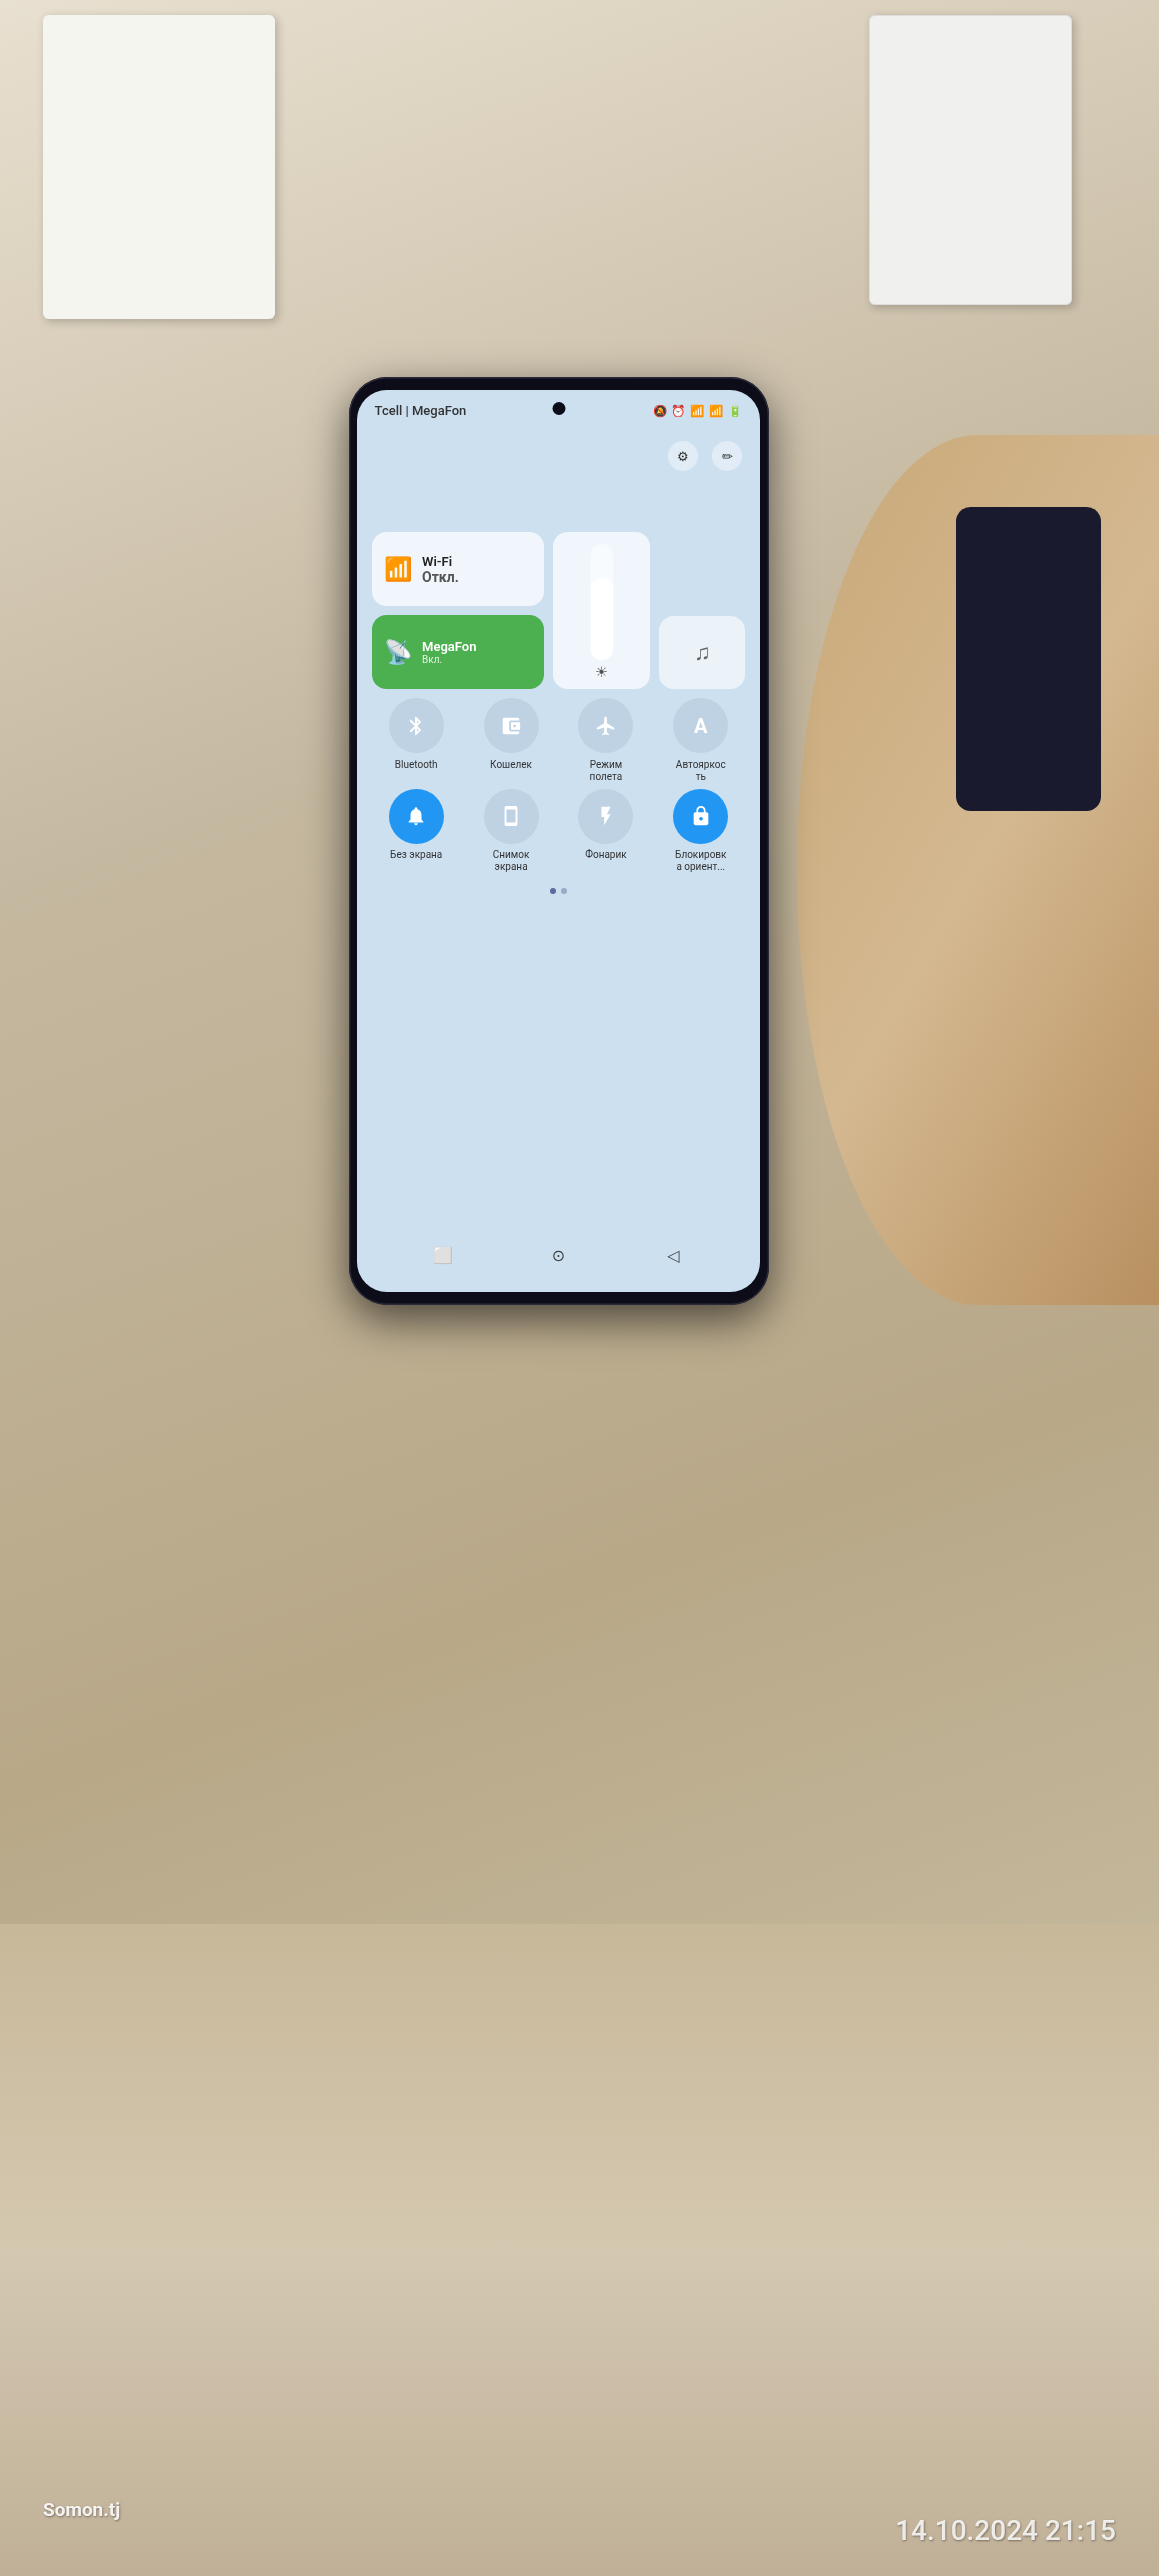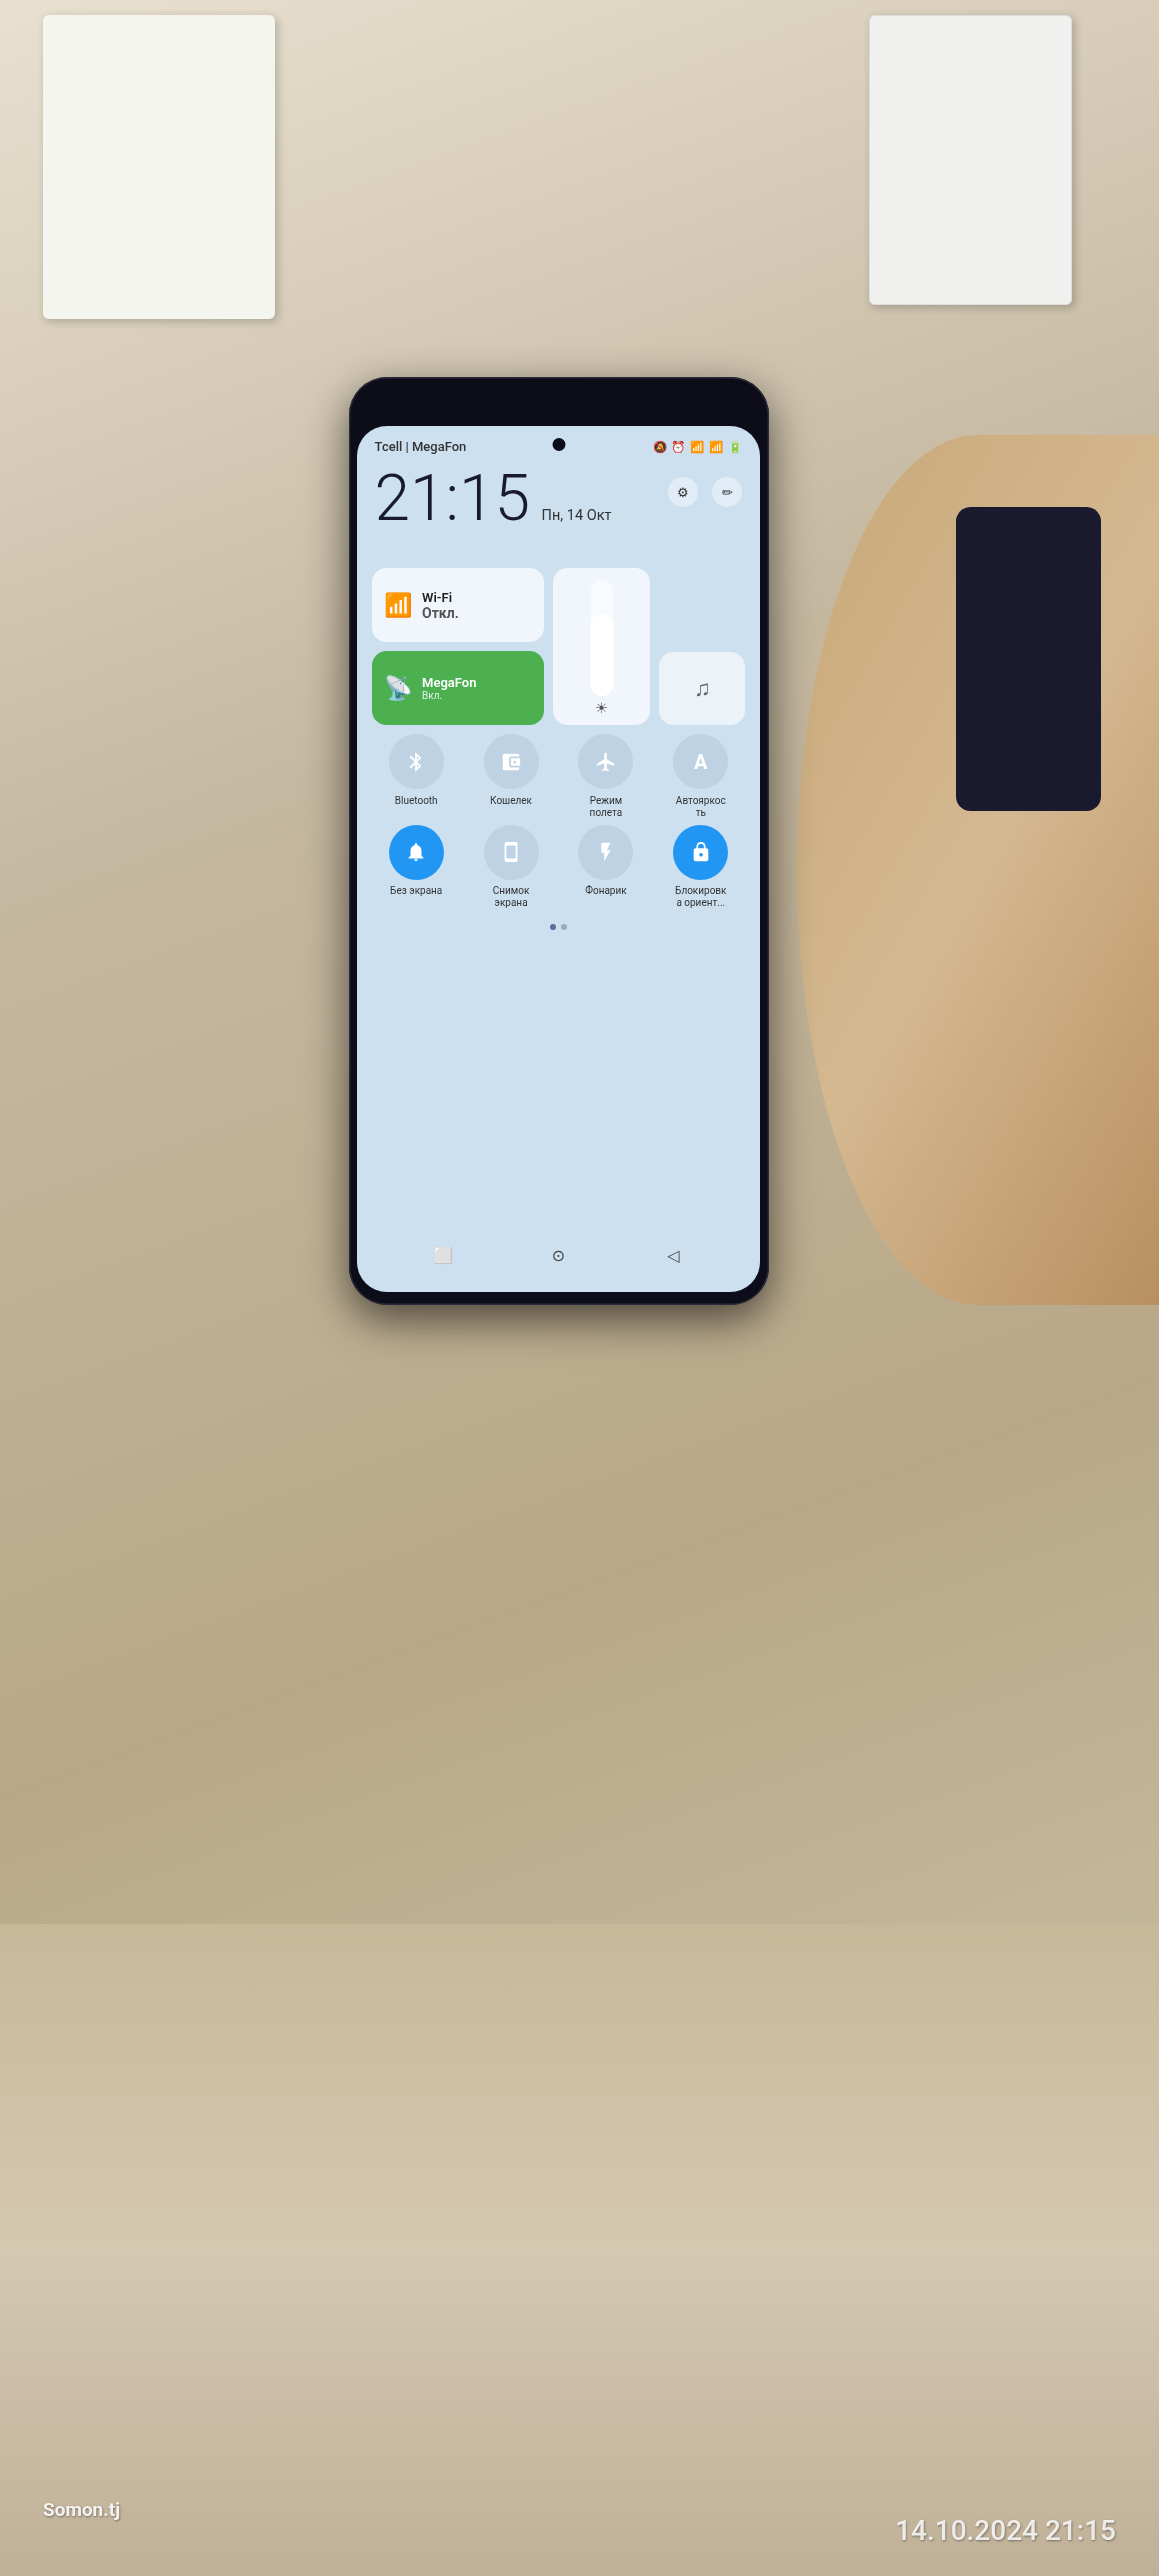"Tcell | MegaFon" .phone-screen { margin-top: 36px -> none }
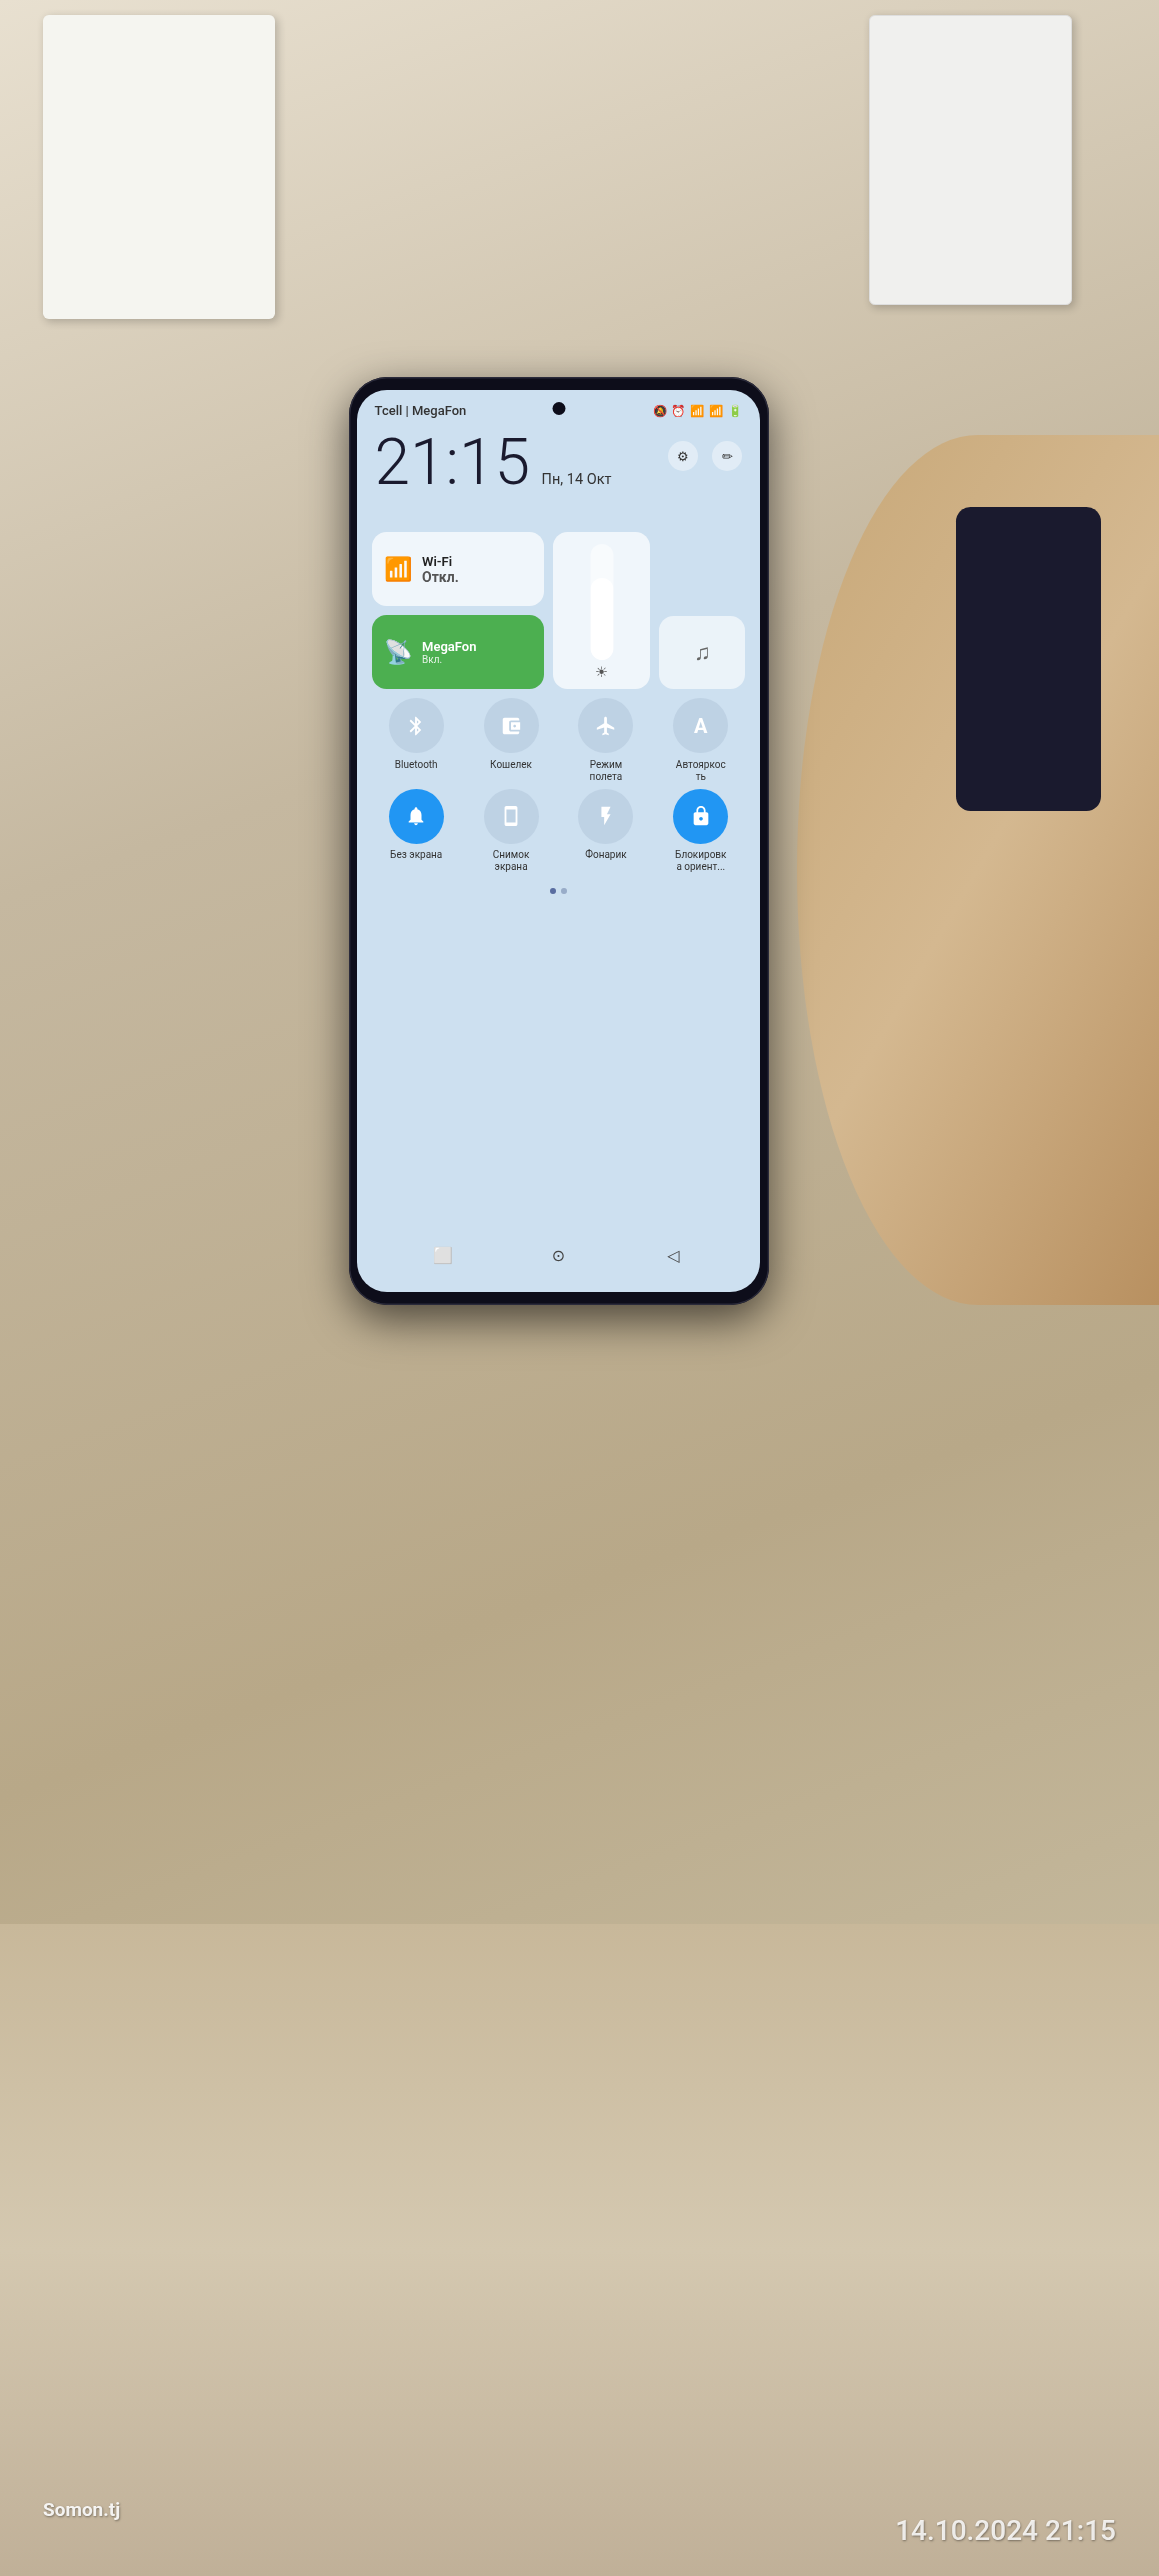"21:15" div.time-area { html: <div> <div>21:15</div> <div>Пн, 14 Окт</div> </div> -> none }
